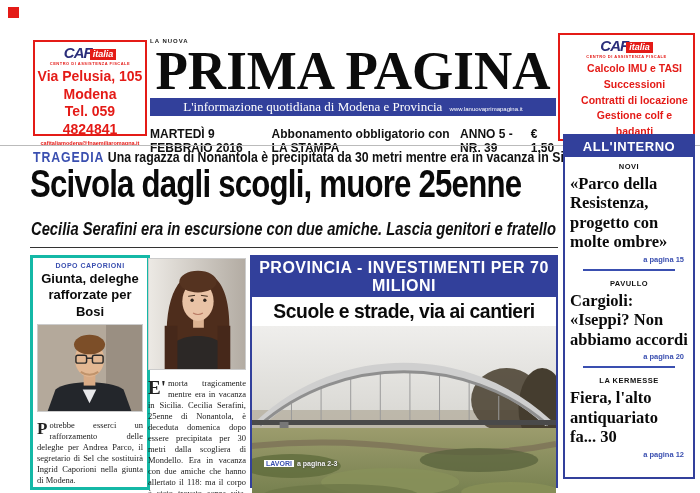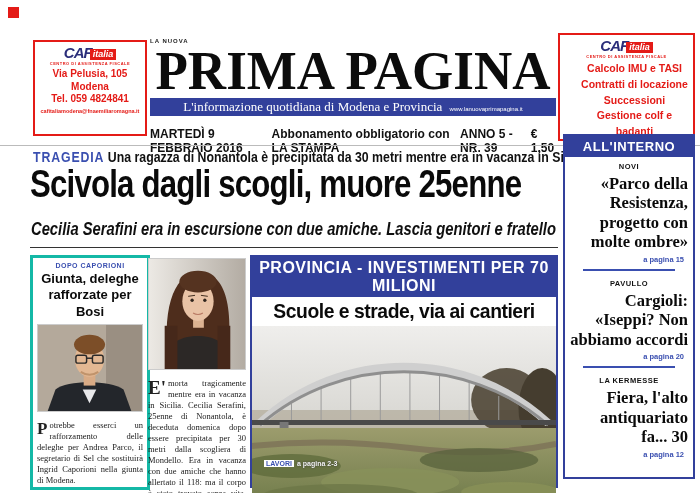"Via Pelusia, 105" .ad-line { font-size: 10px -> 14px }
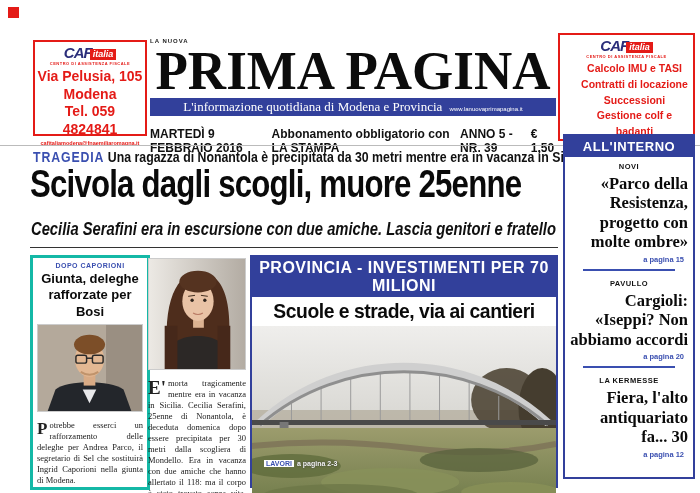"Contratti di locazione" div.ad-line { order: before "Successioni" -> after "Successioni" }
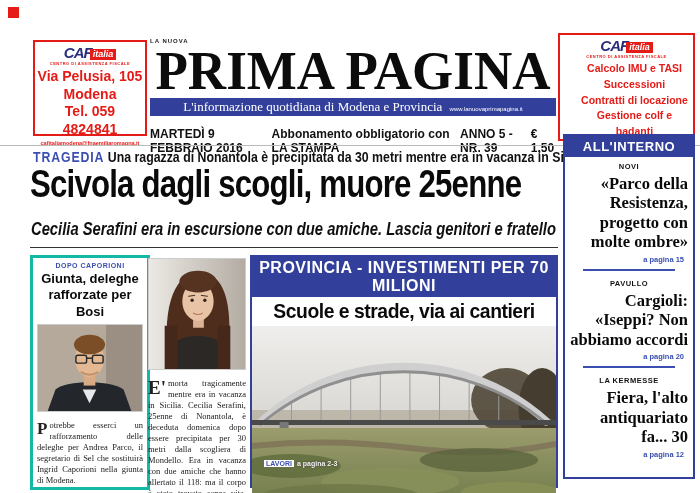"«Parco della Resistenza, progetto con" .sidebar-item .headline { text-align: right -> left }
